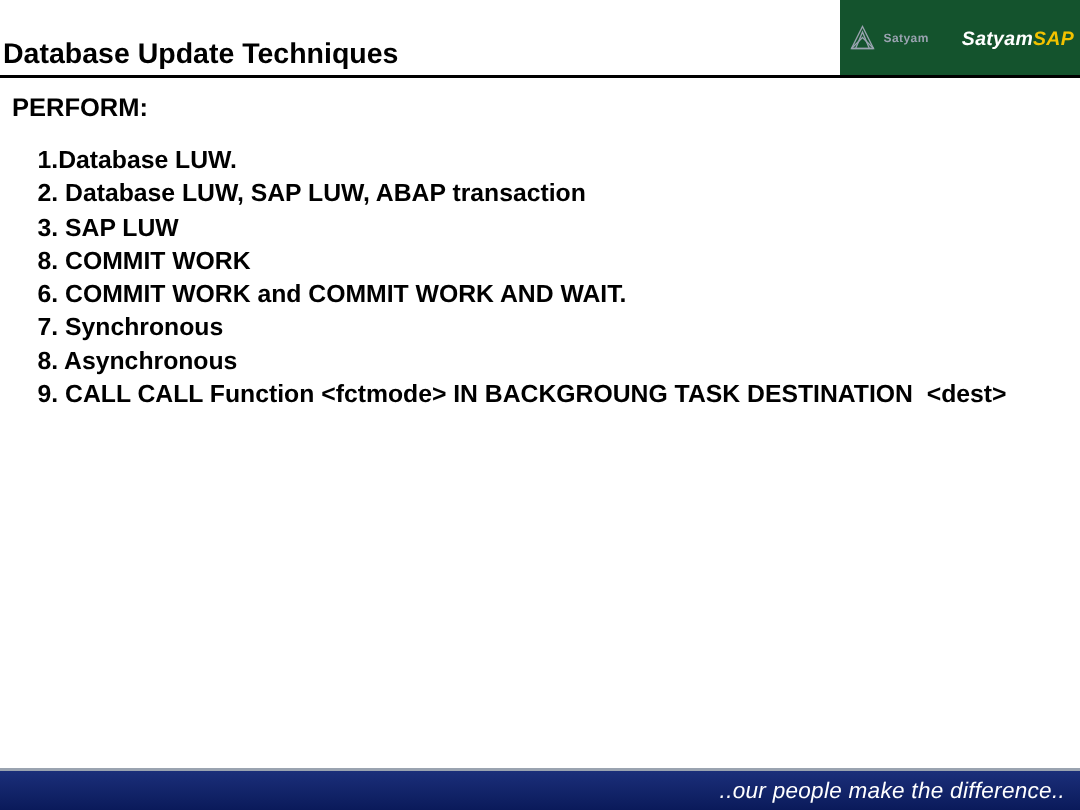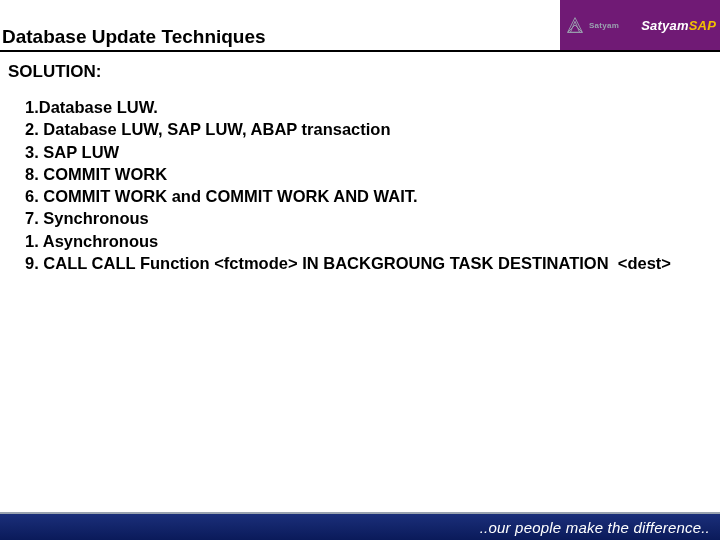"Satyam" .logo-strip { background: #701a75 -> #14532d }
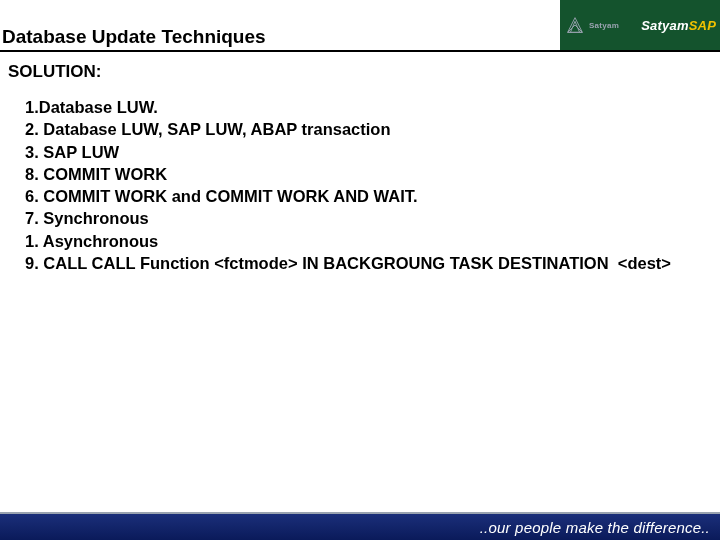"SOLUTION:" div.solution-label { text: SOLUTION -> PERFORM }
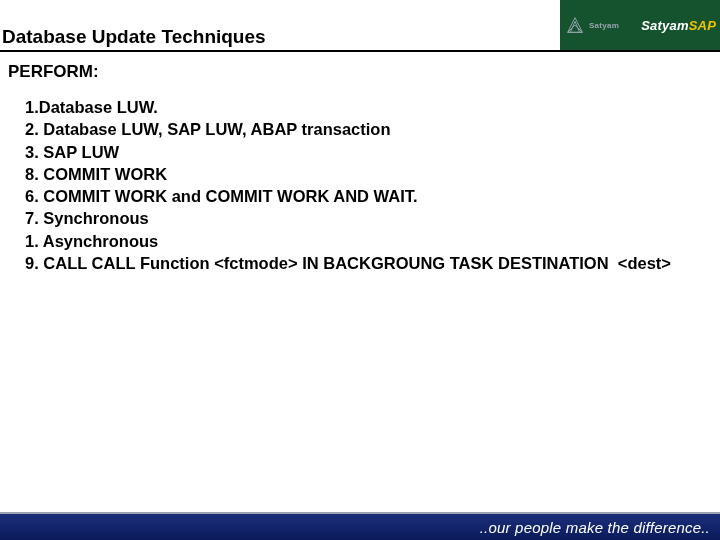"1. Asynchronous" div.row { text: 1 -> 8 }
